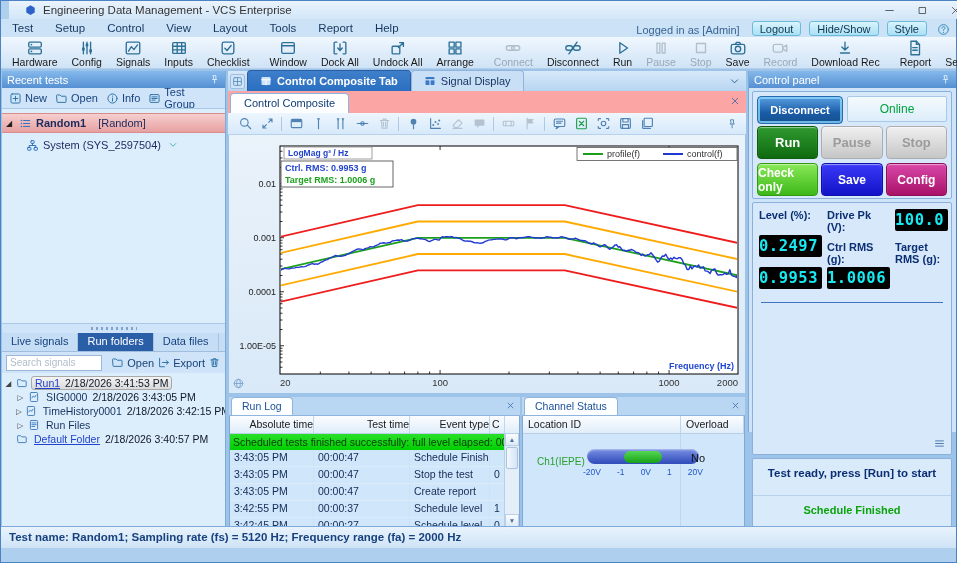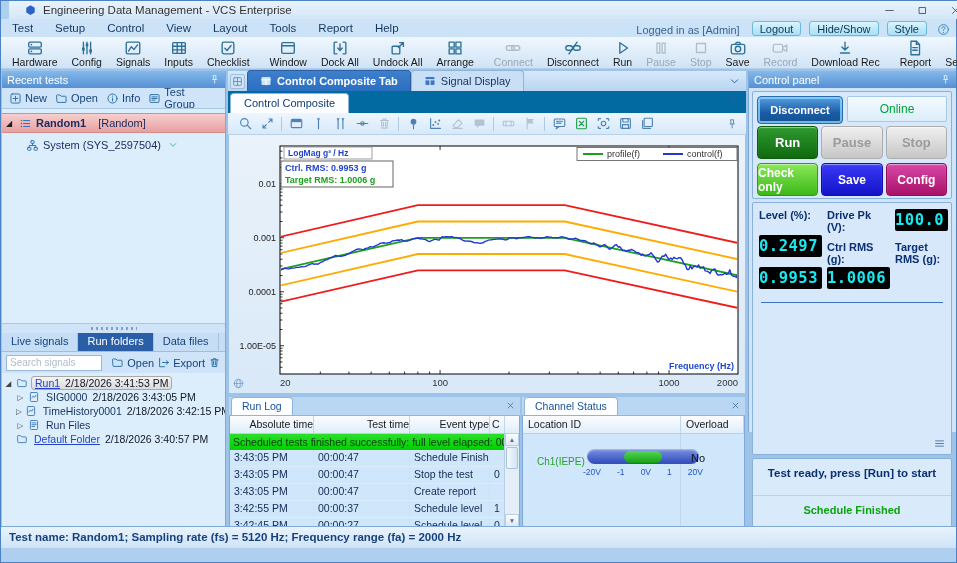"Control Composite" .doc-row { background: #0369a1 -> #fca5a5 }
